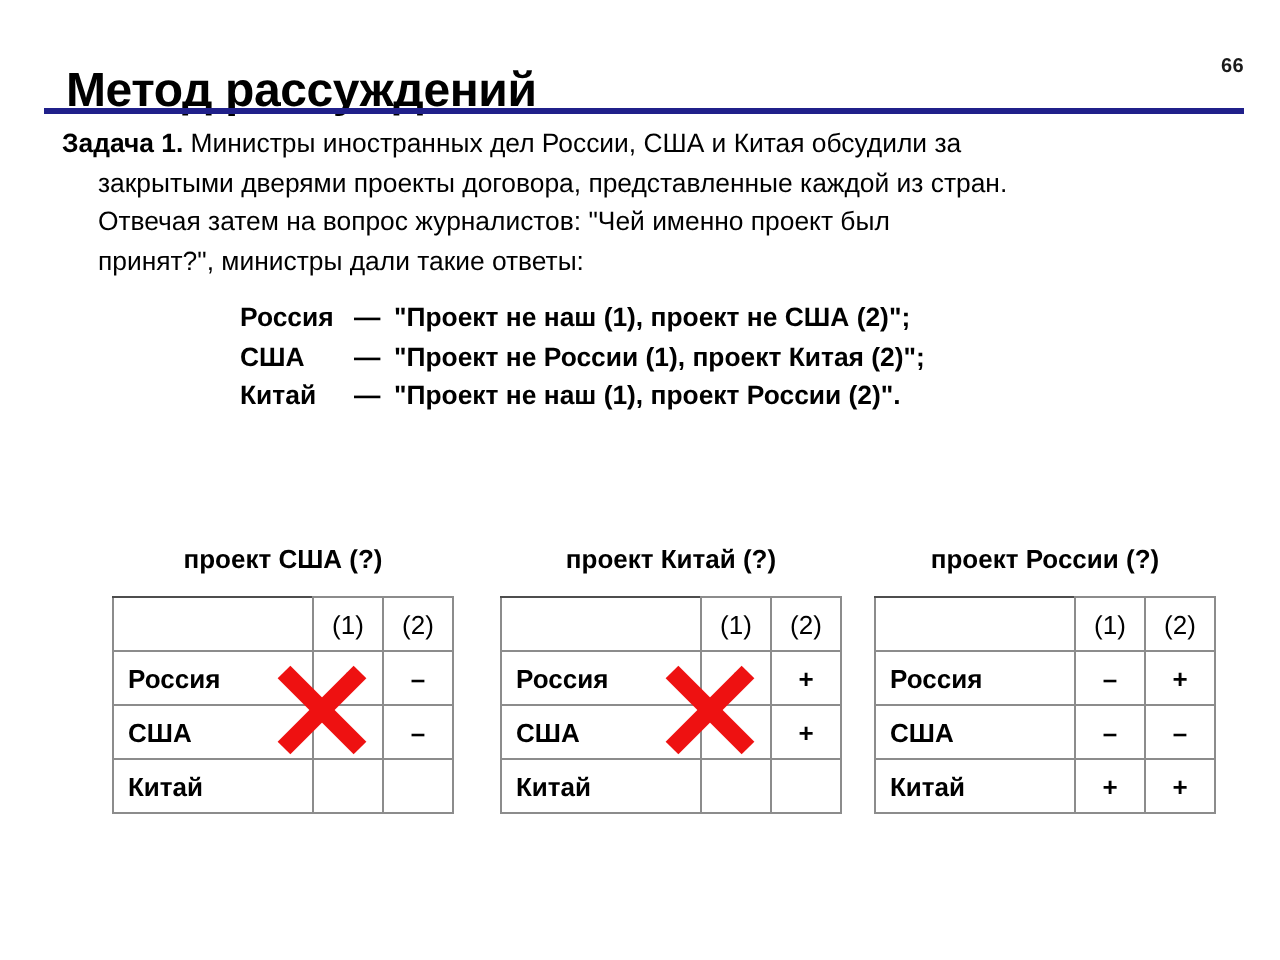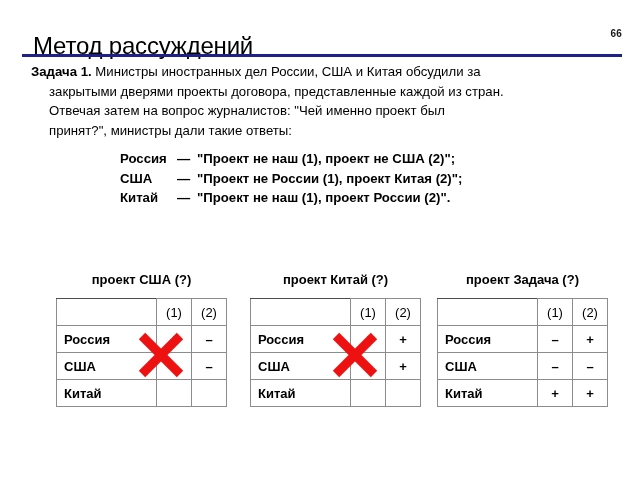"Метод рассуждений" .slide-title { font-weight: normal -> bold }
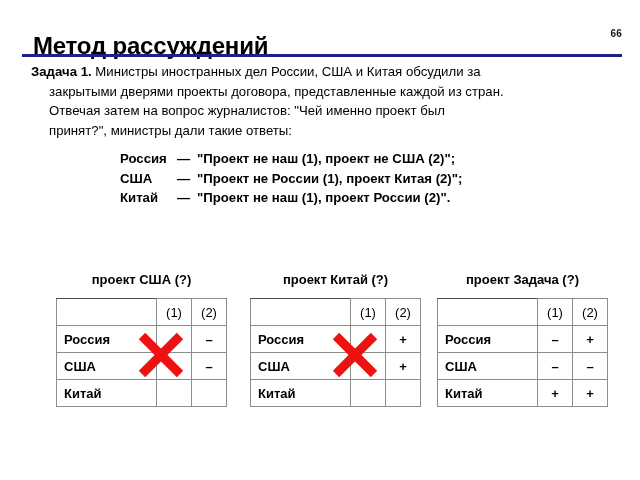"проект Задача (?)" div.table-caption { text: Задача -> России }
